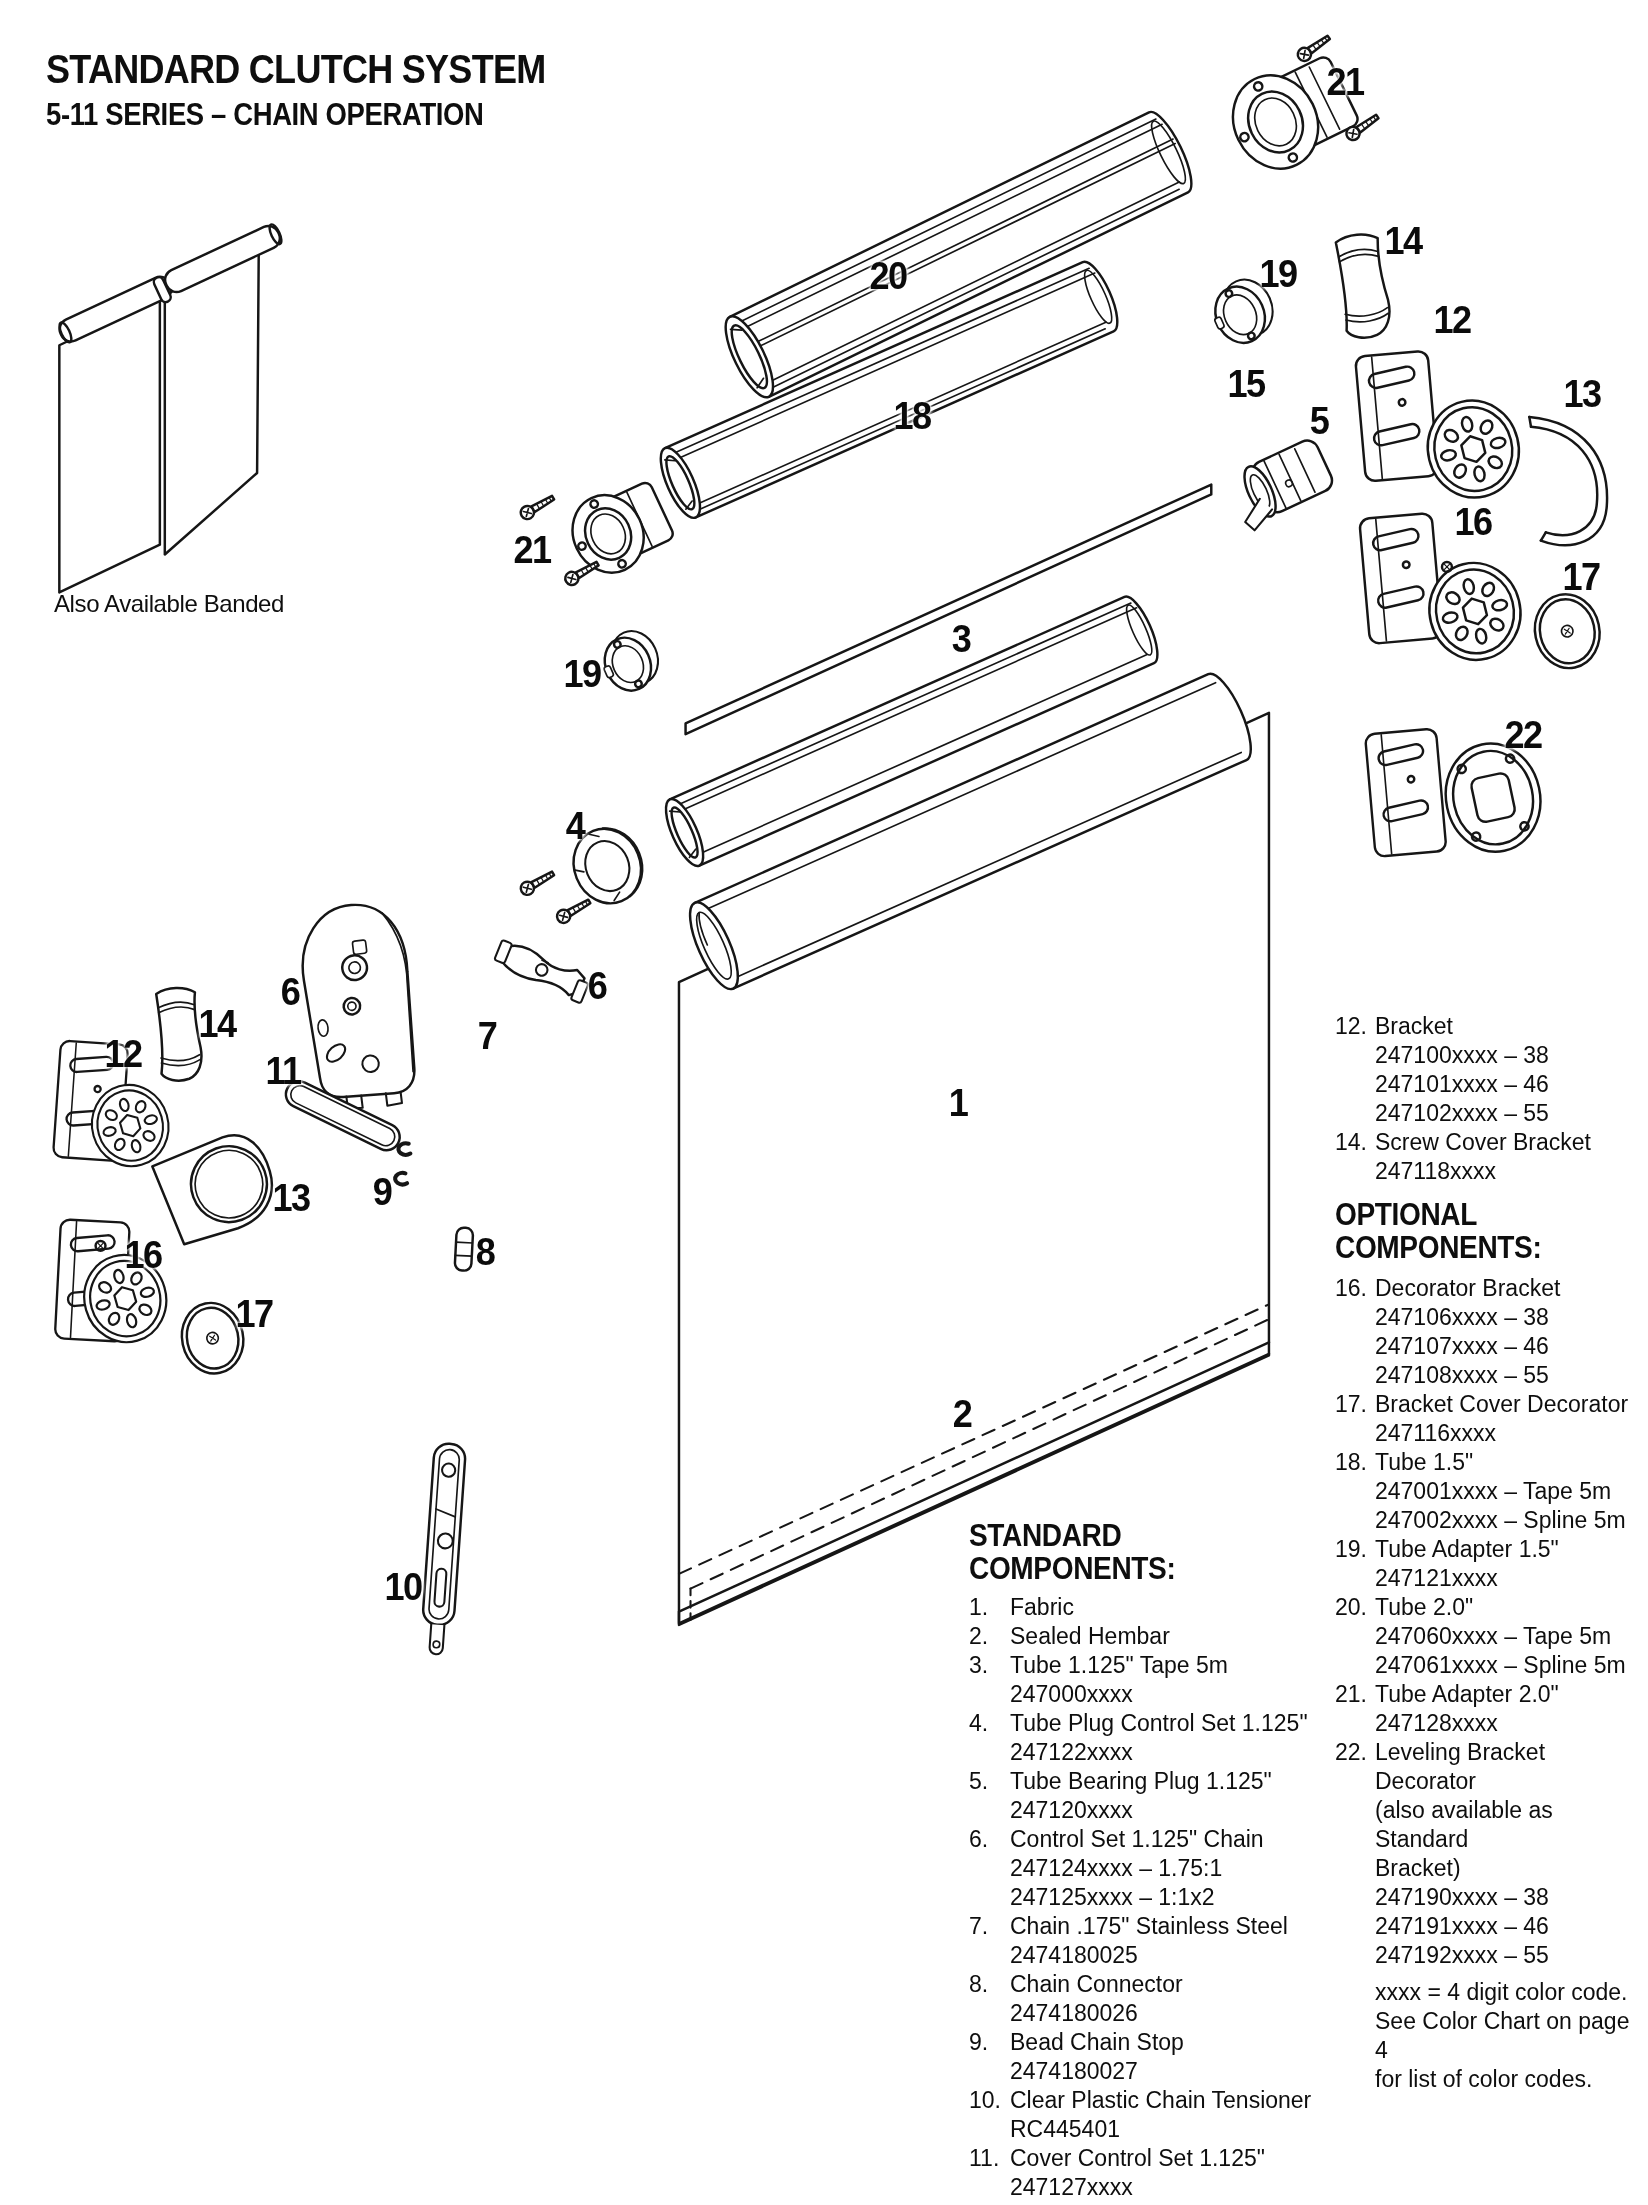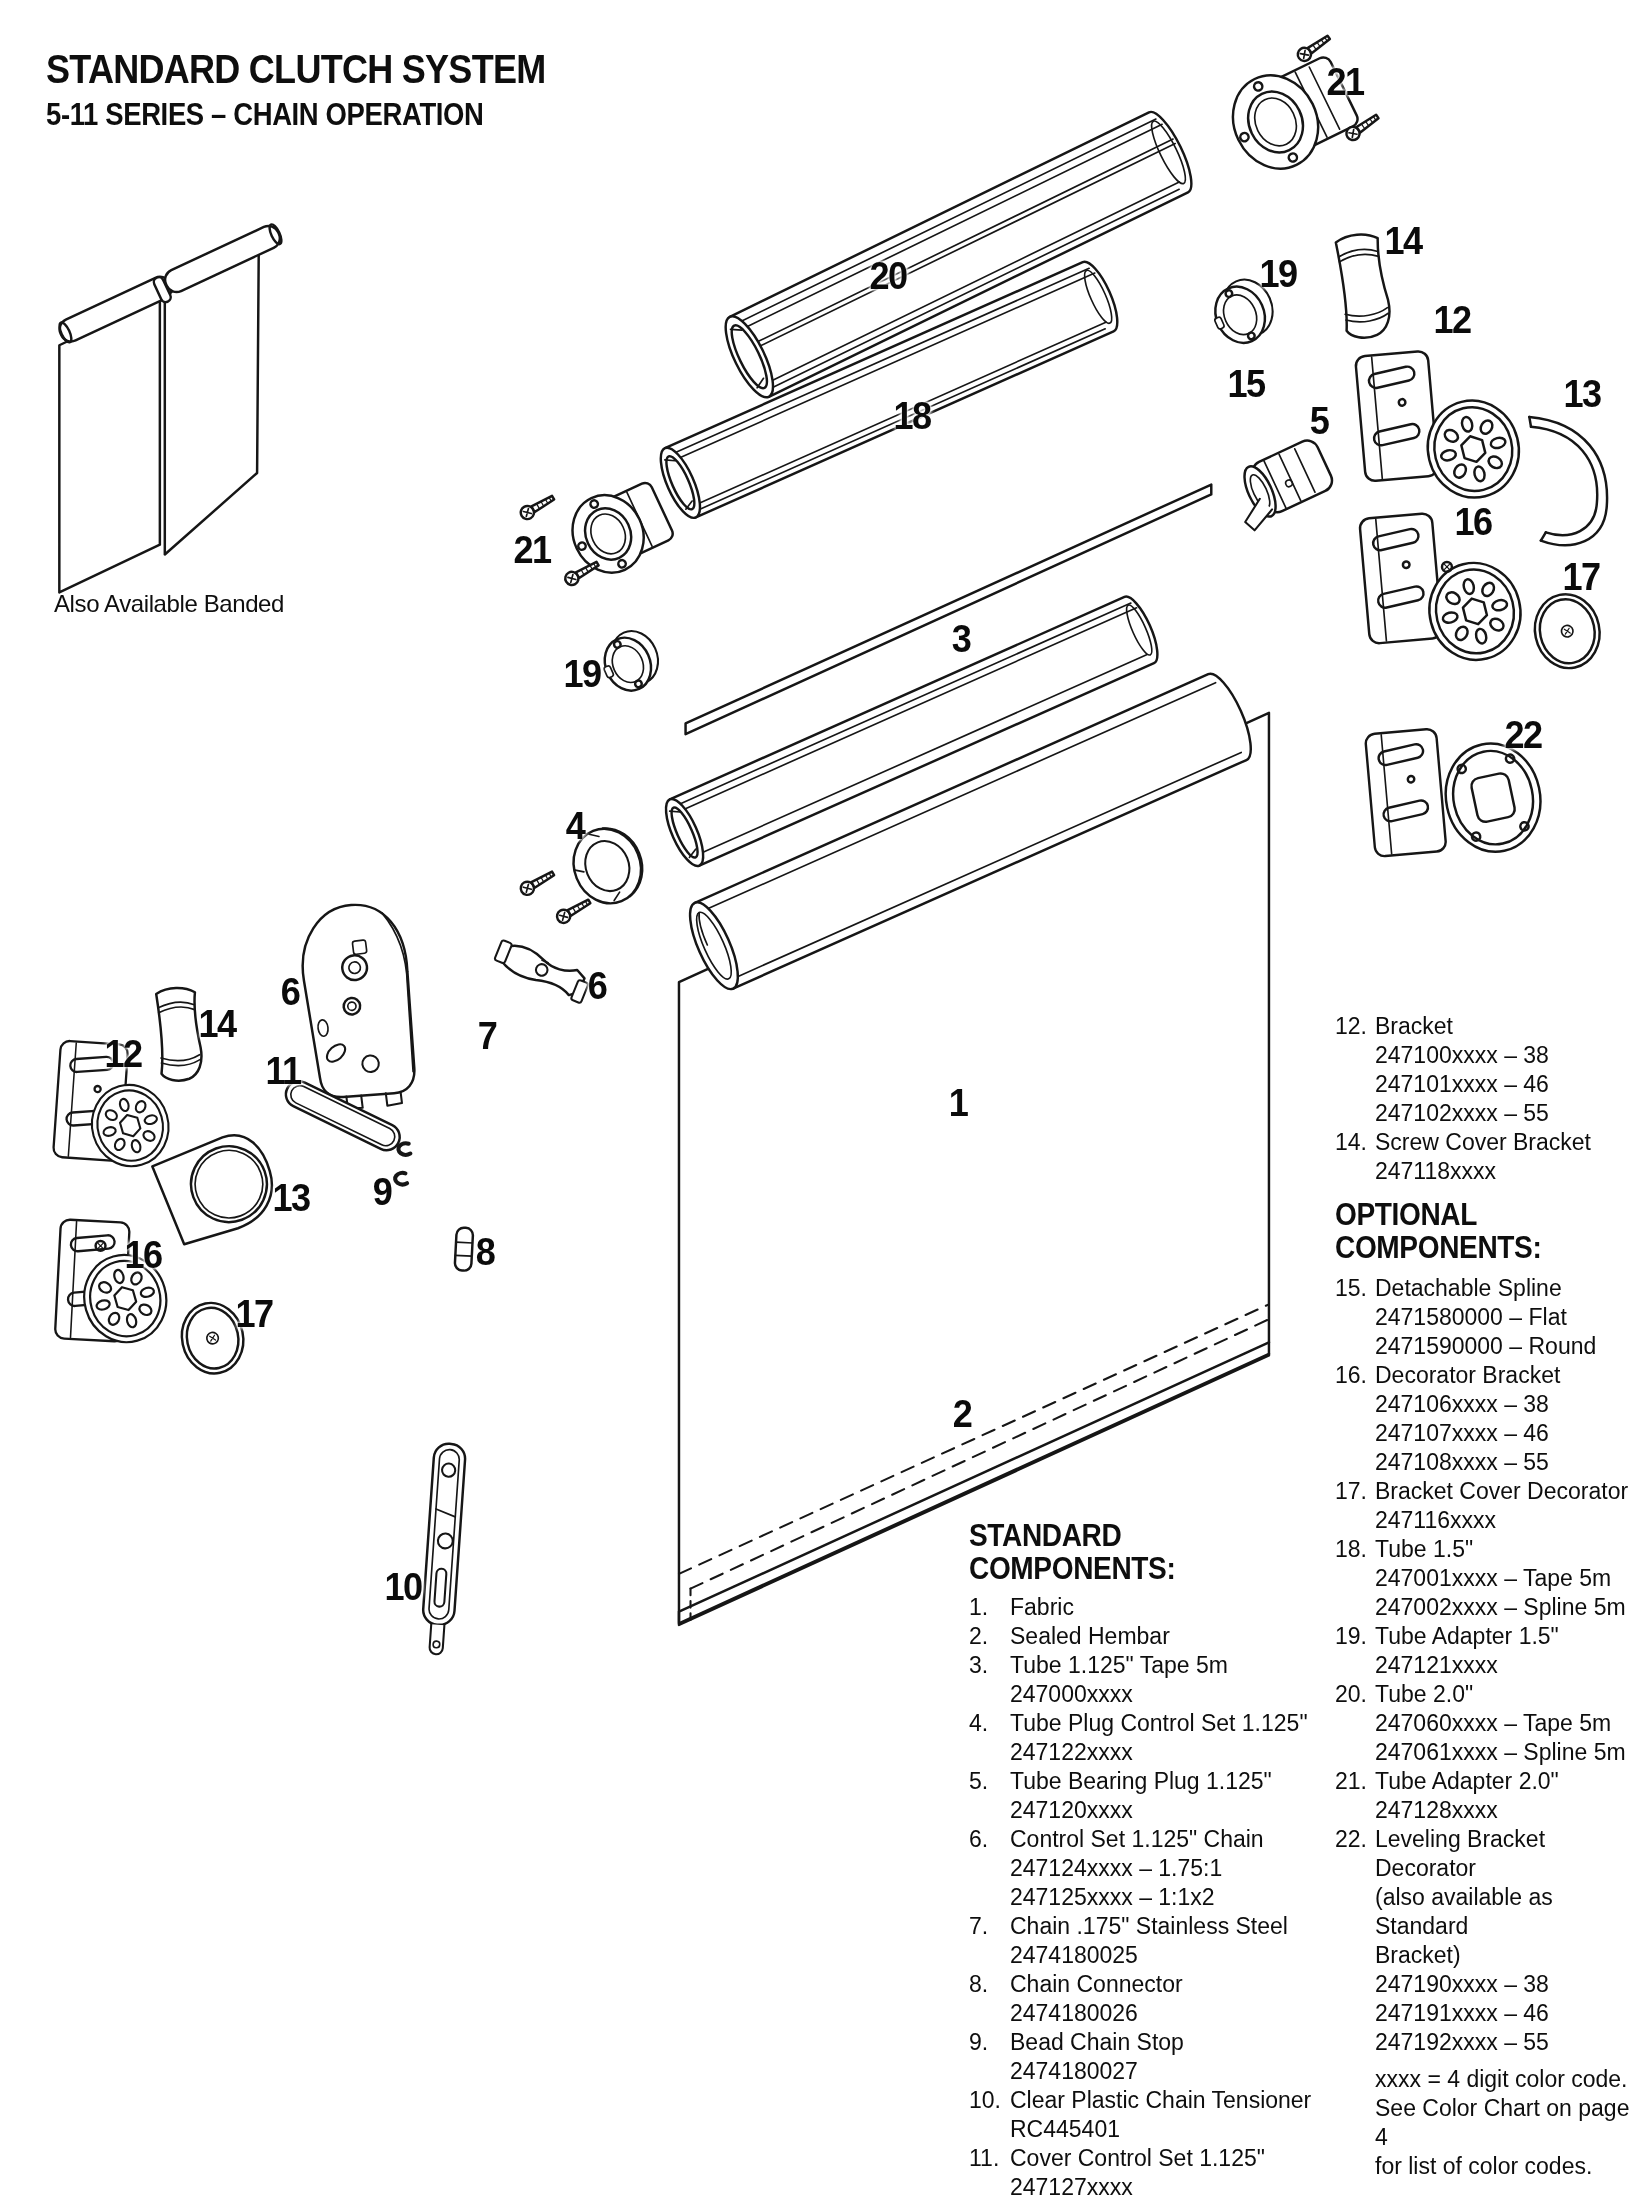"15." div.pl-row { html: <div> <div>15.</div> <div> <div>Detachable Spline</div> <div>2471580000 – Flat</div> <div>2471590000 – Round</div> </div> </div> -> none }
